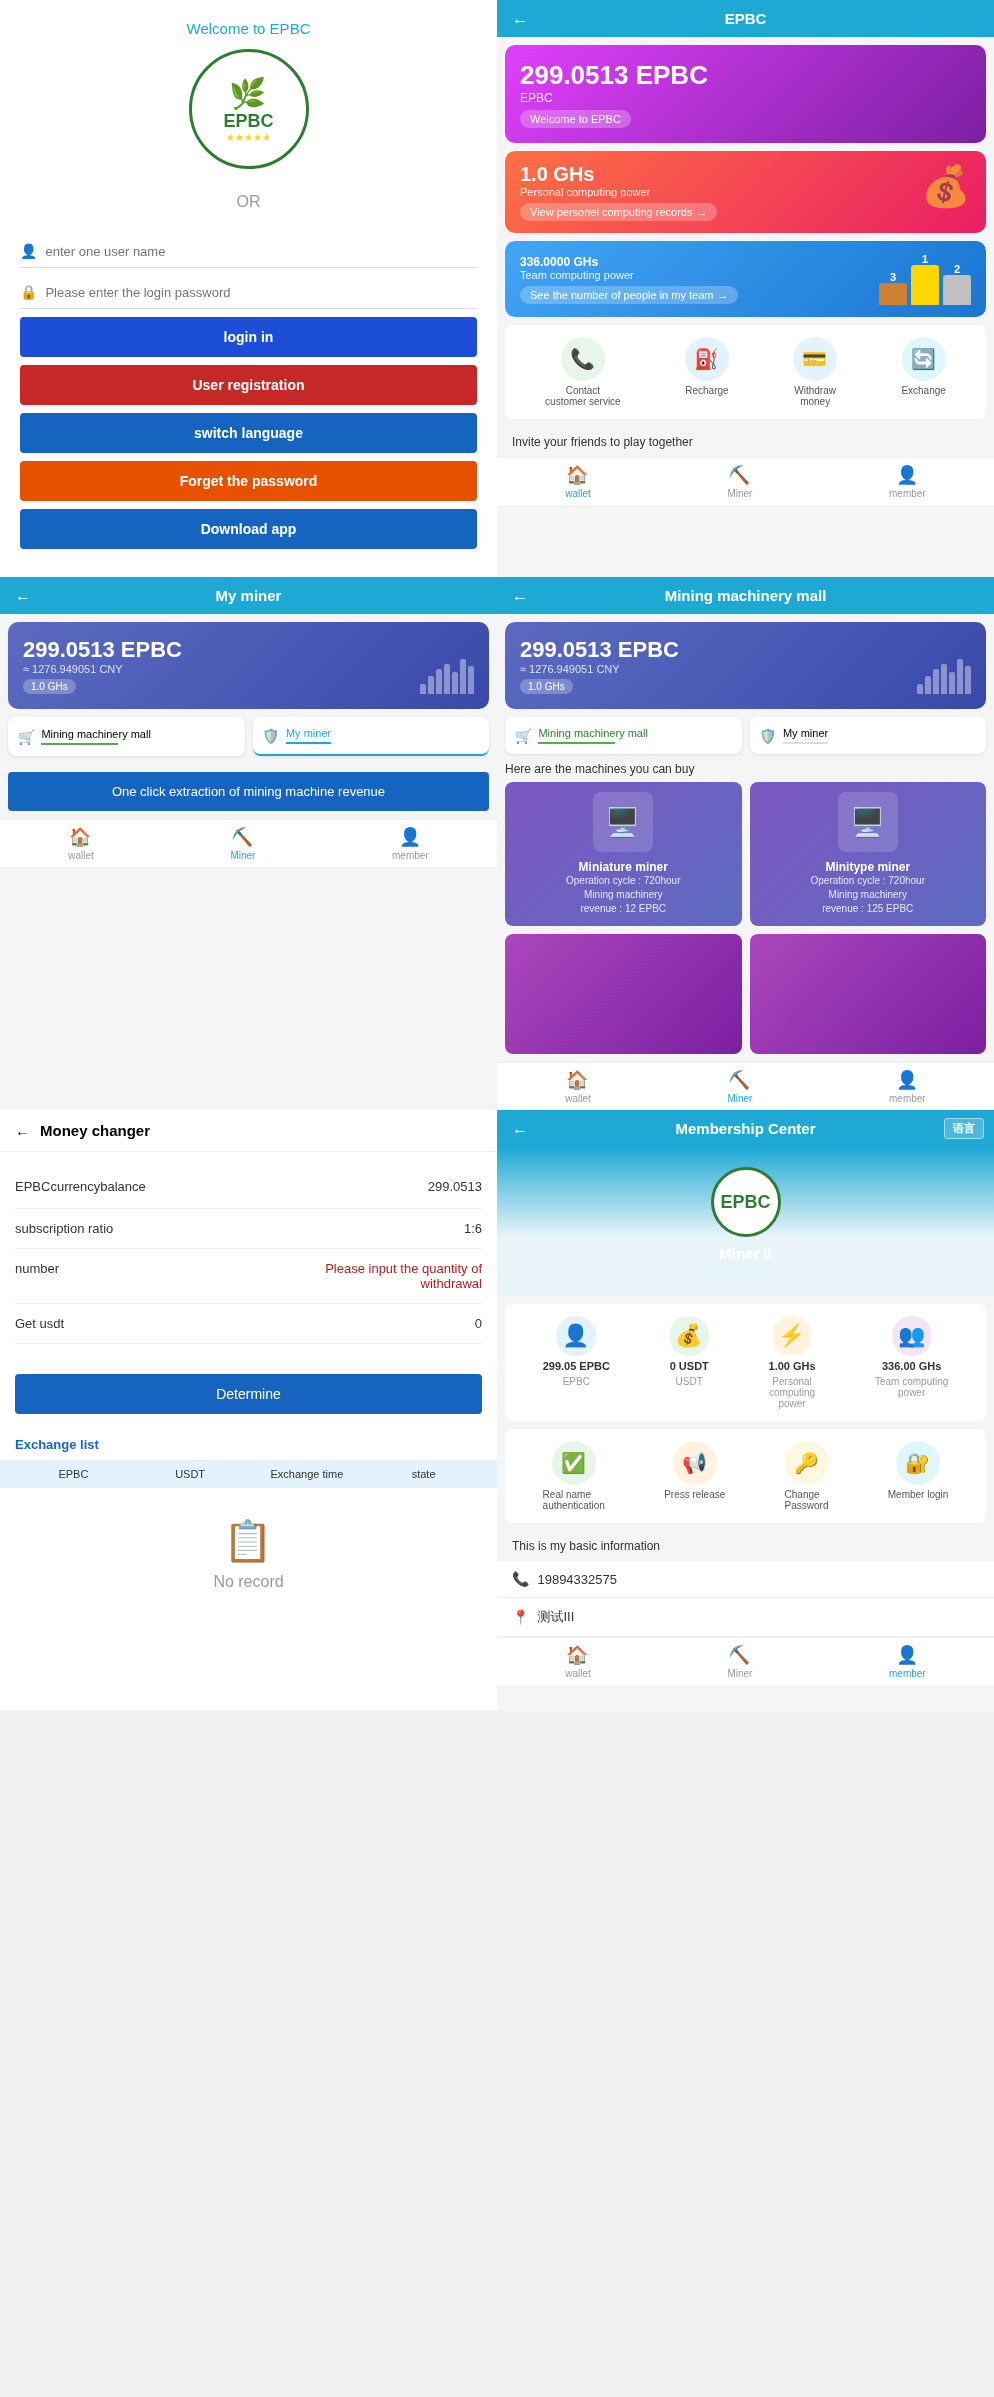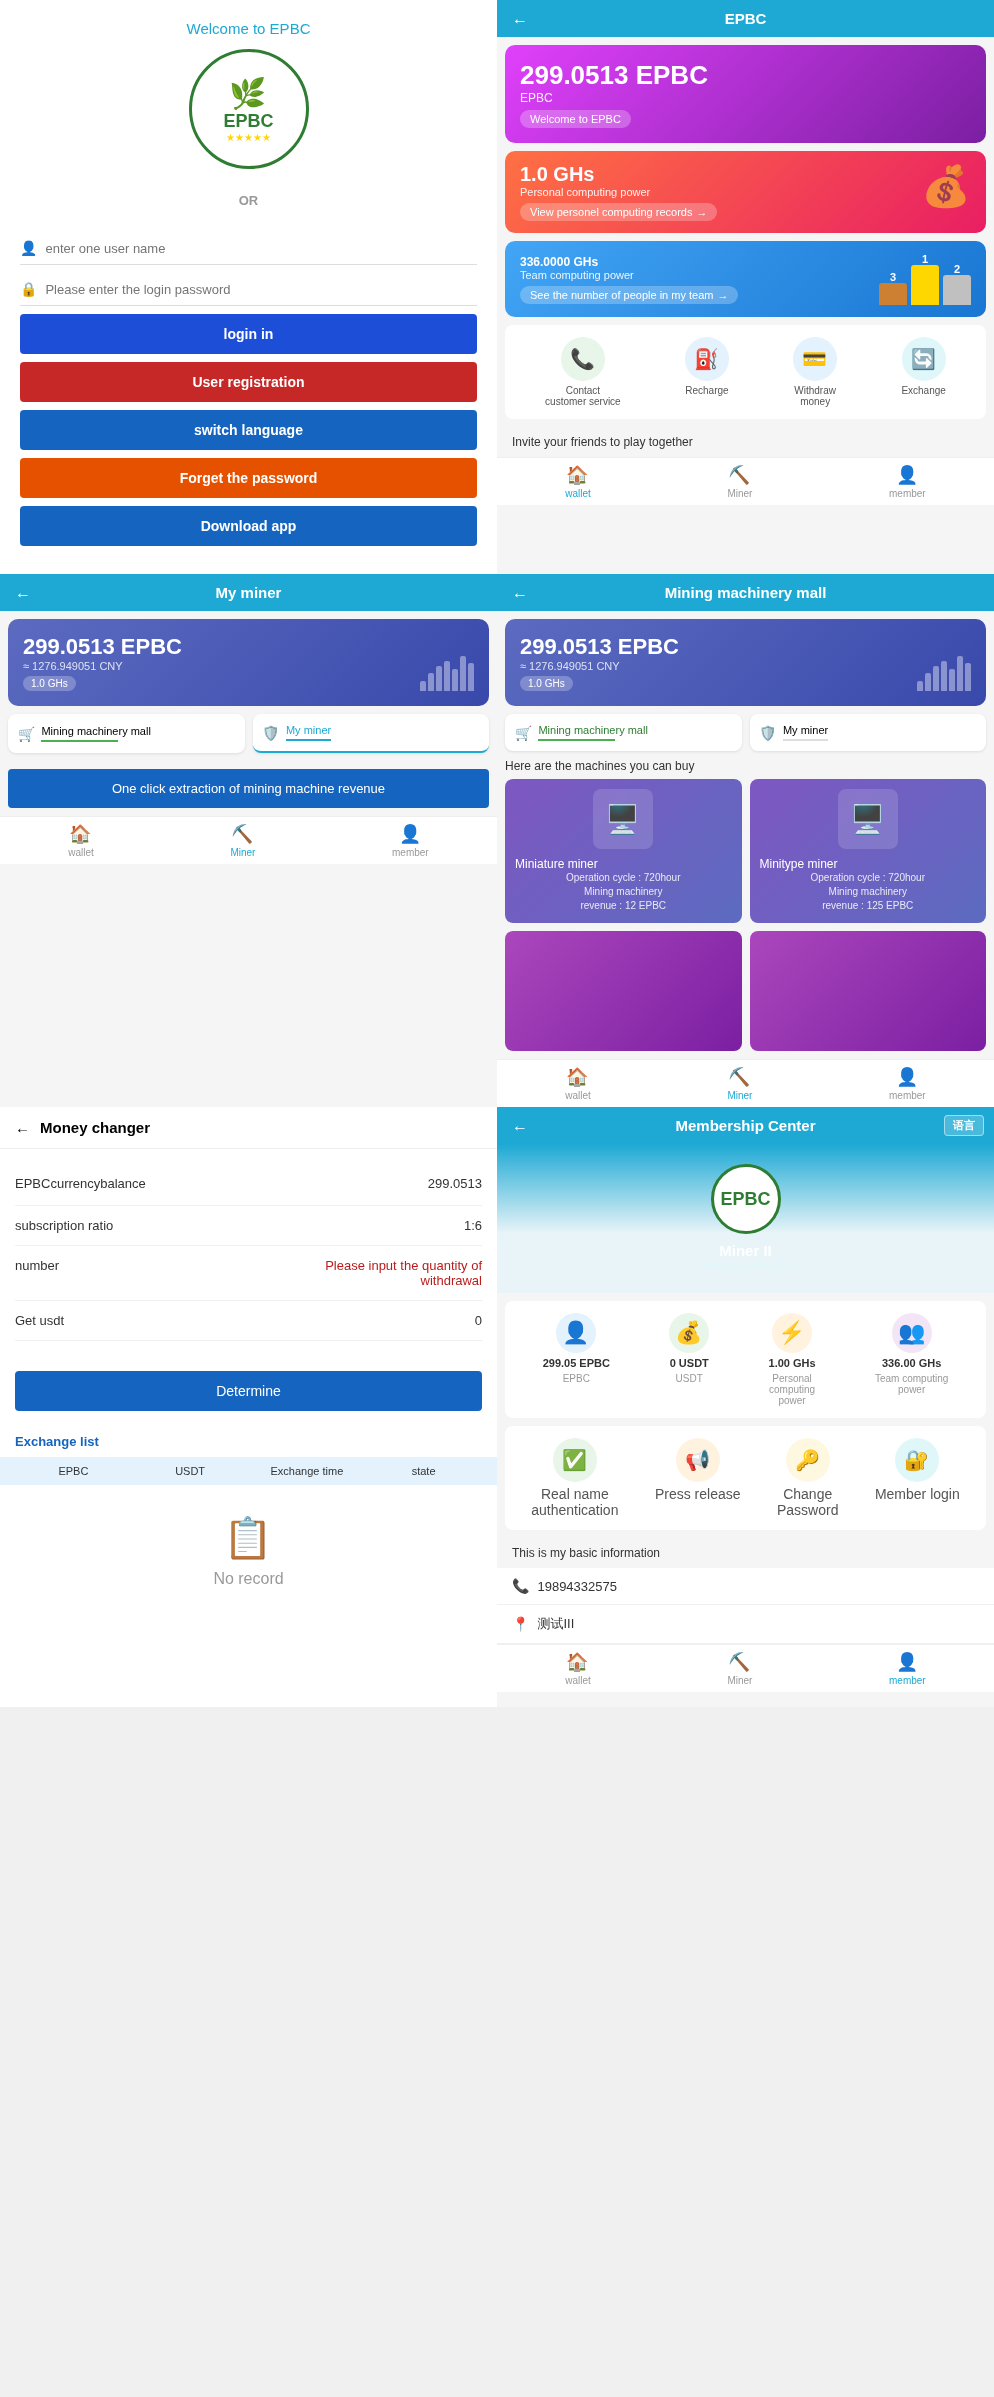"OR" .or-text { font-size: 13px -> 16px; font-weight: bold -> none }
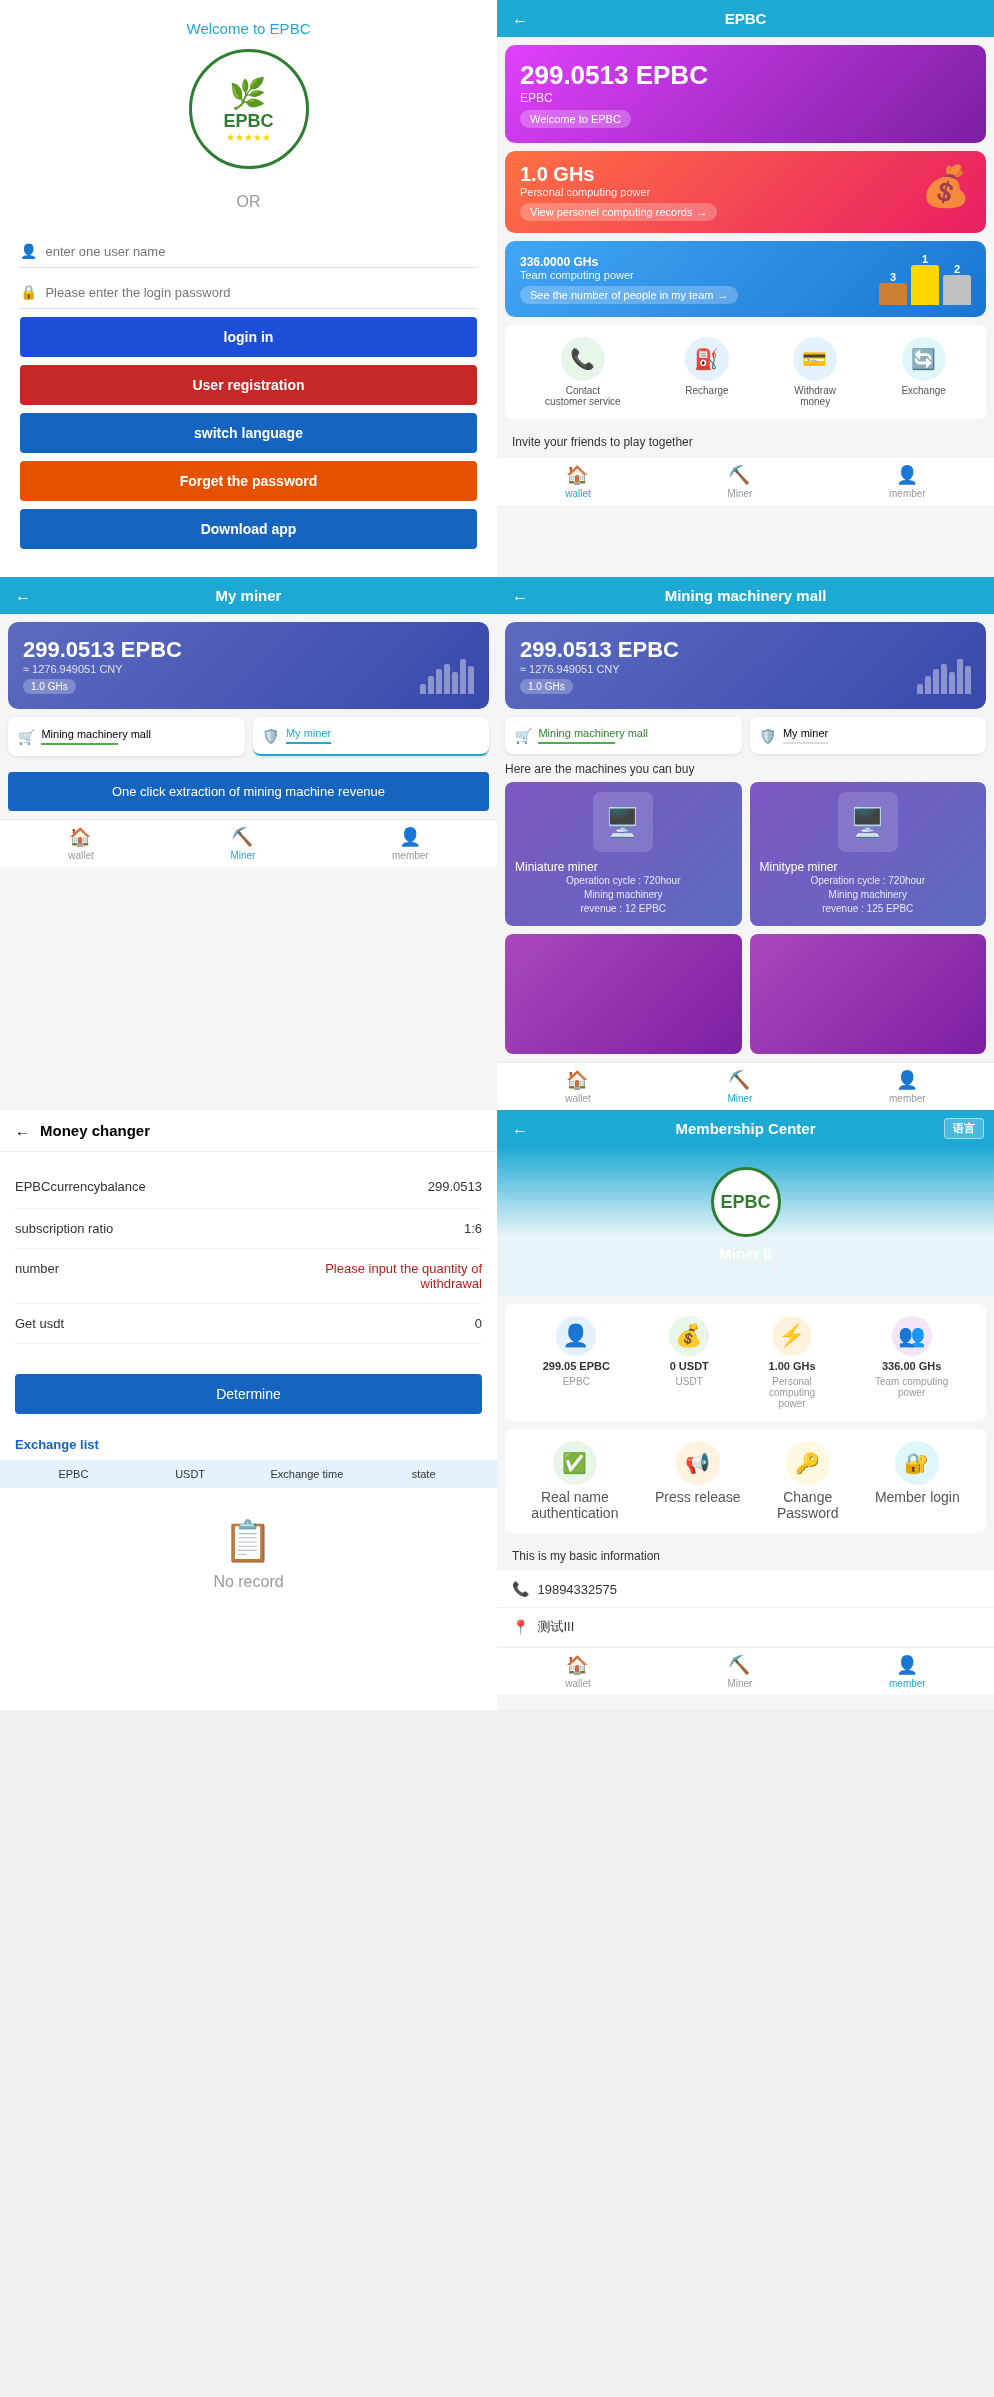"Miniature miner" .machine-name { font-weight: normal -> bold; text-align: left -> center }
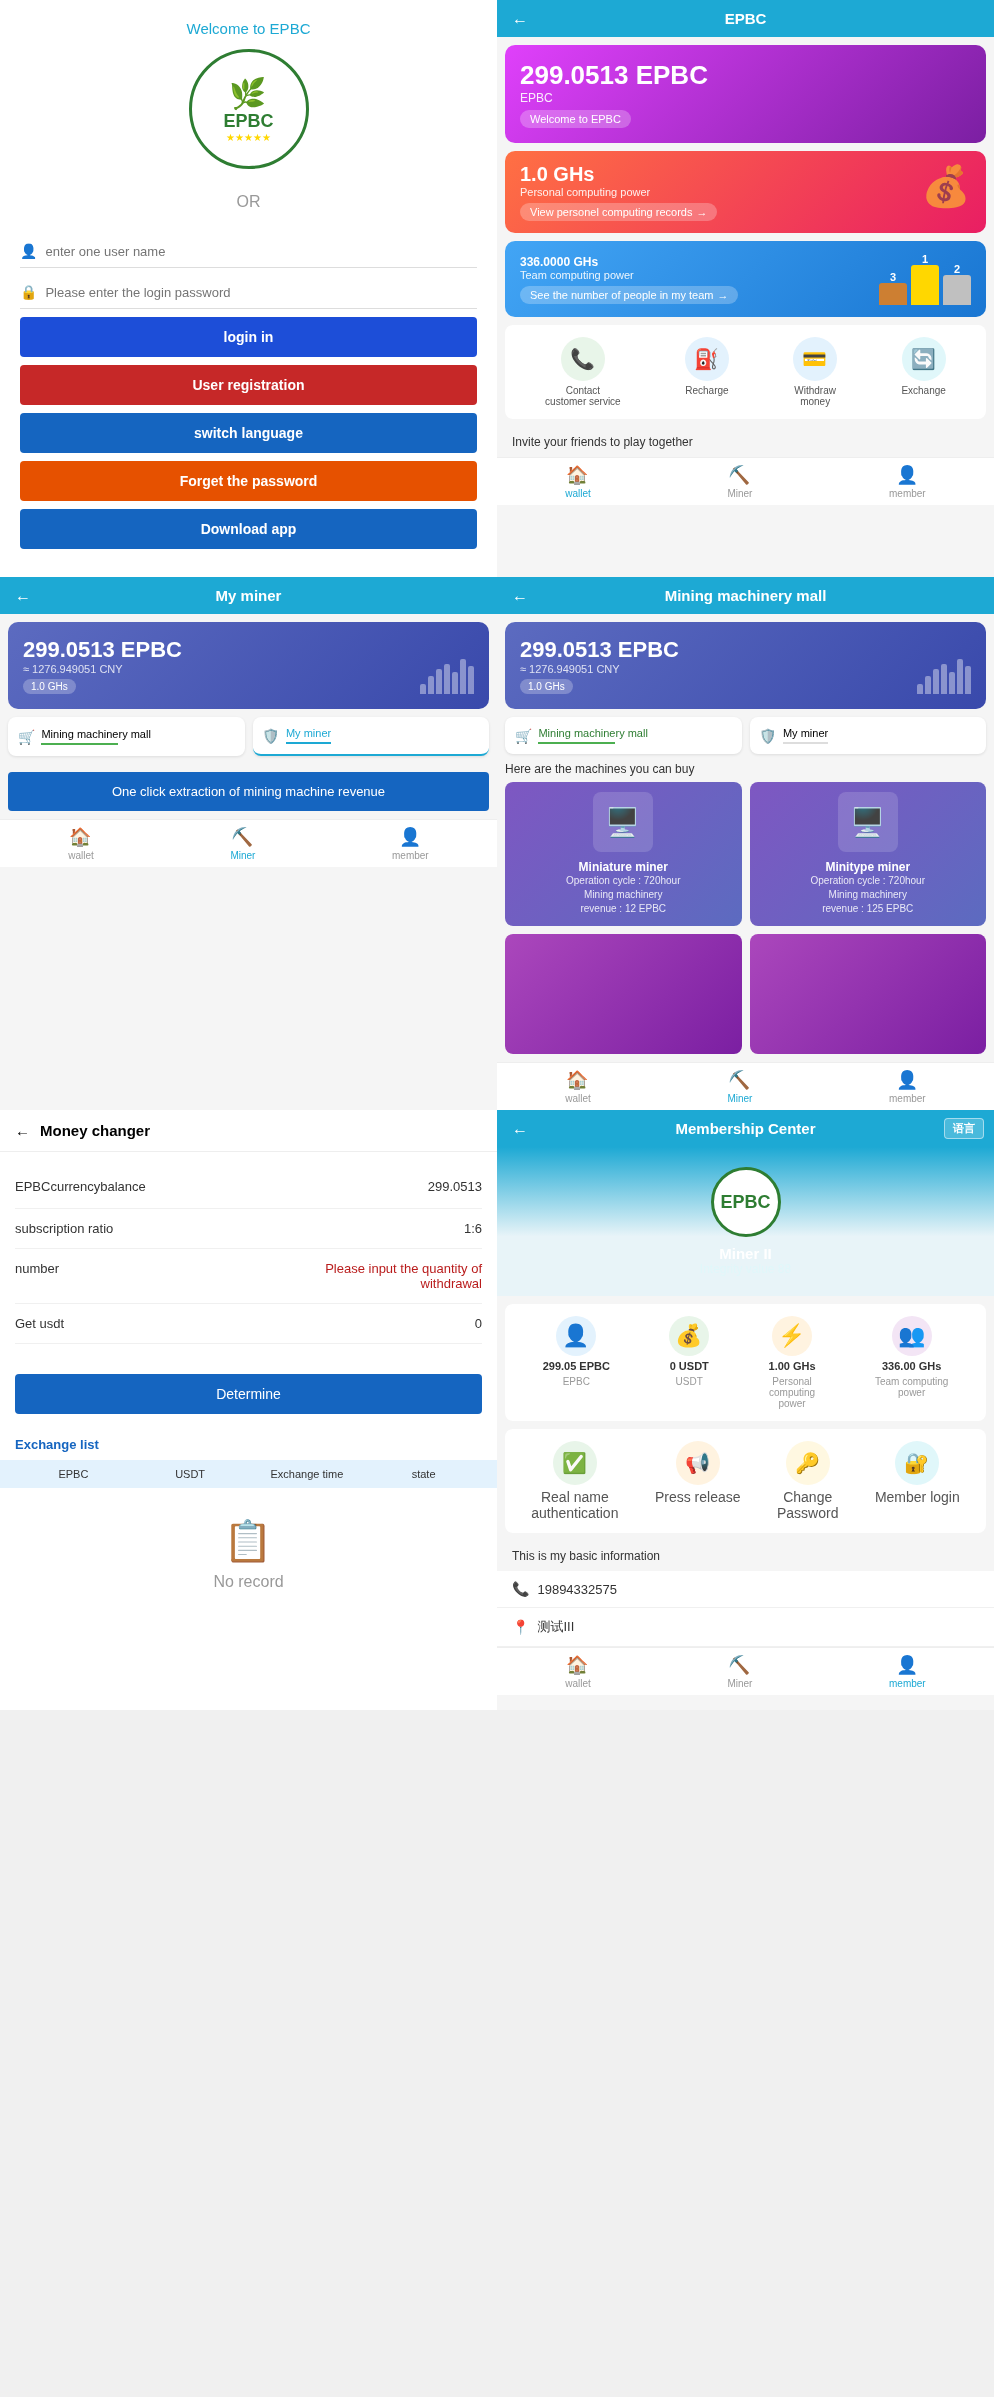"Real name" .member-action-label { font-size: 14px -> 10px; text-align: center -> none }
